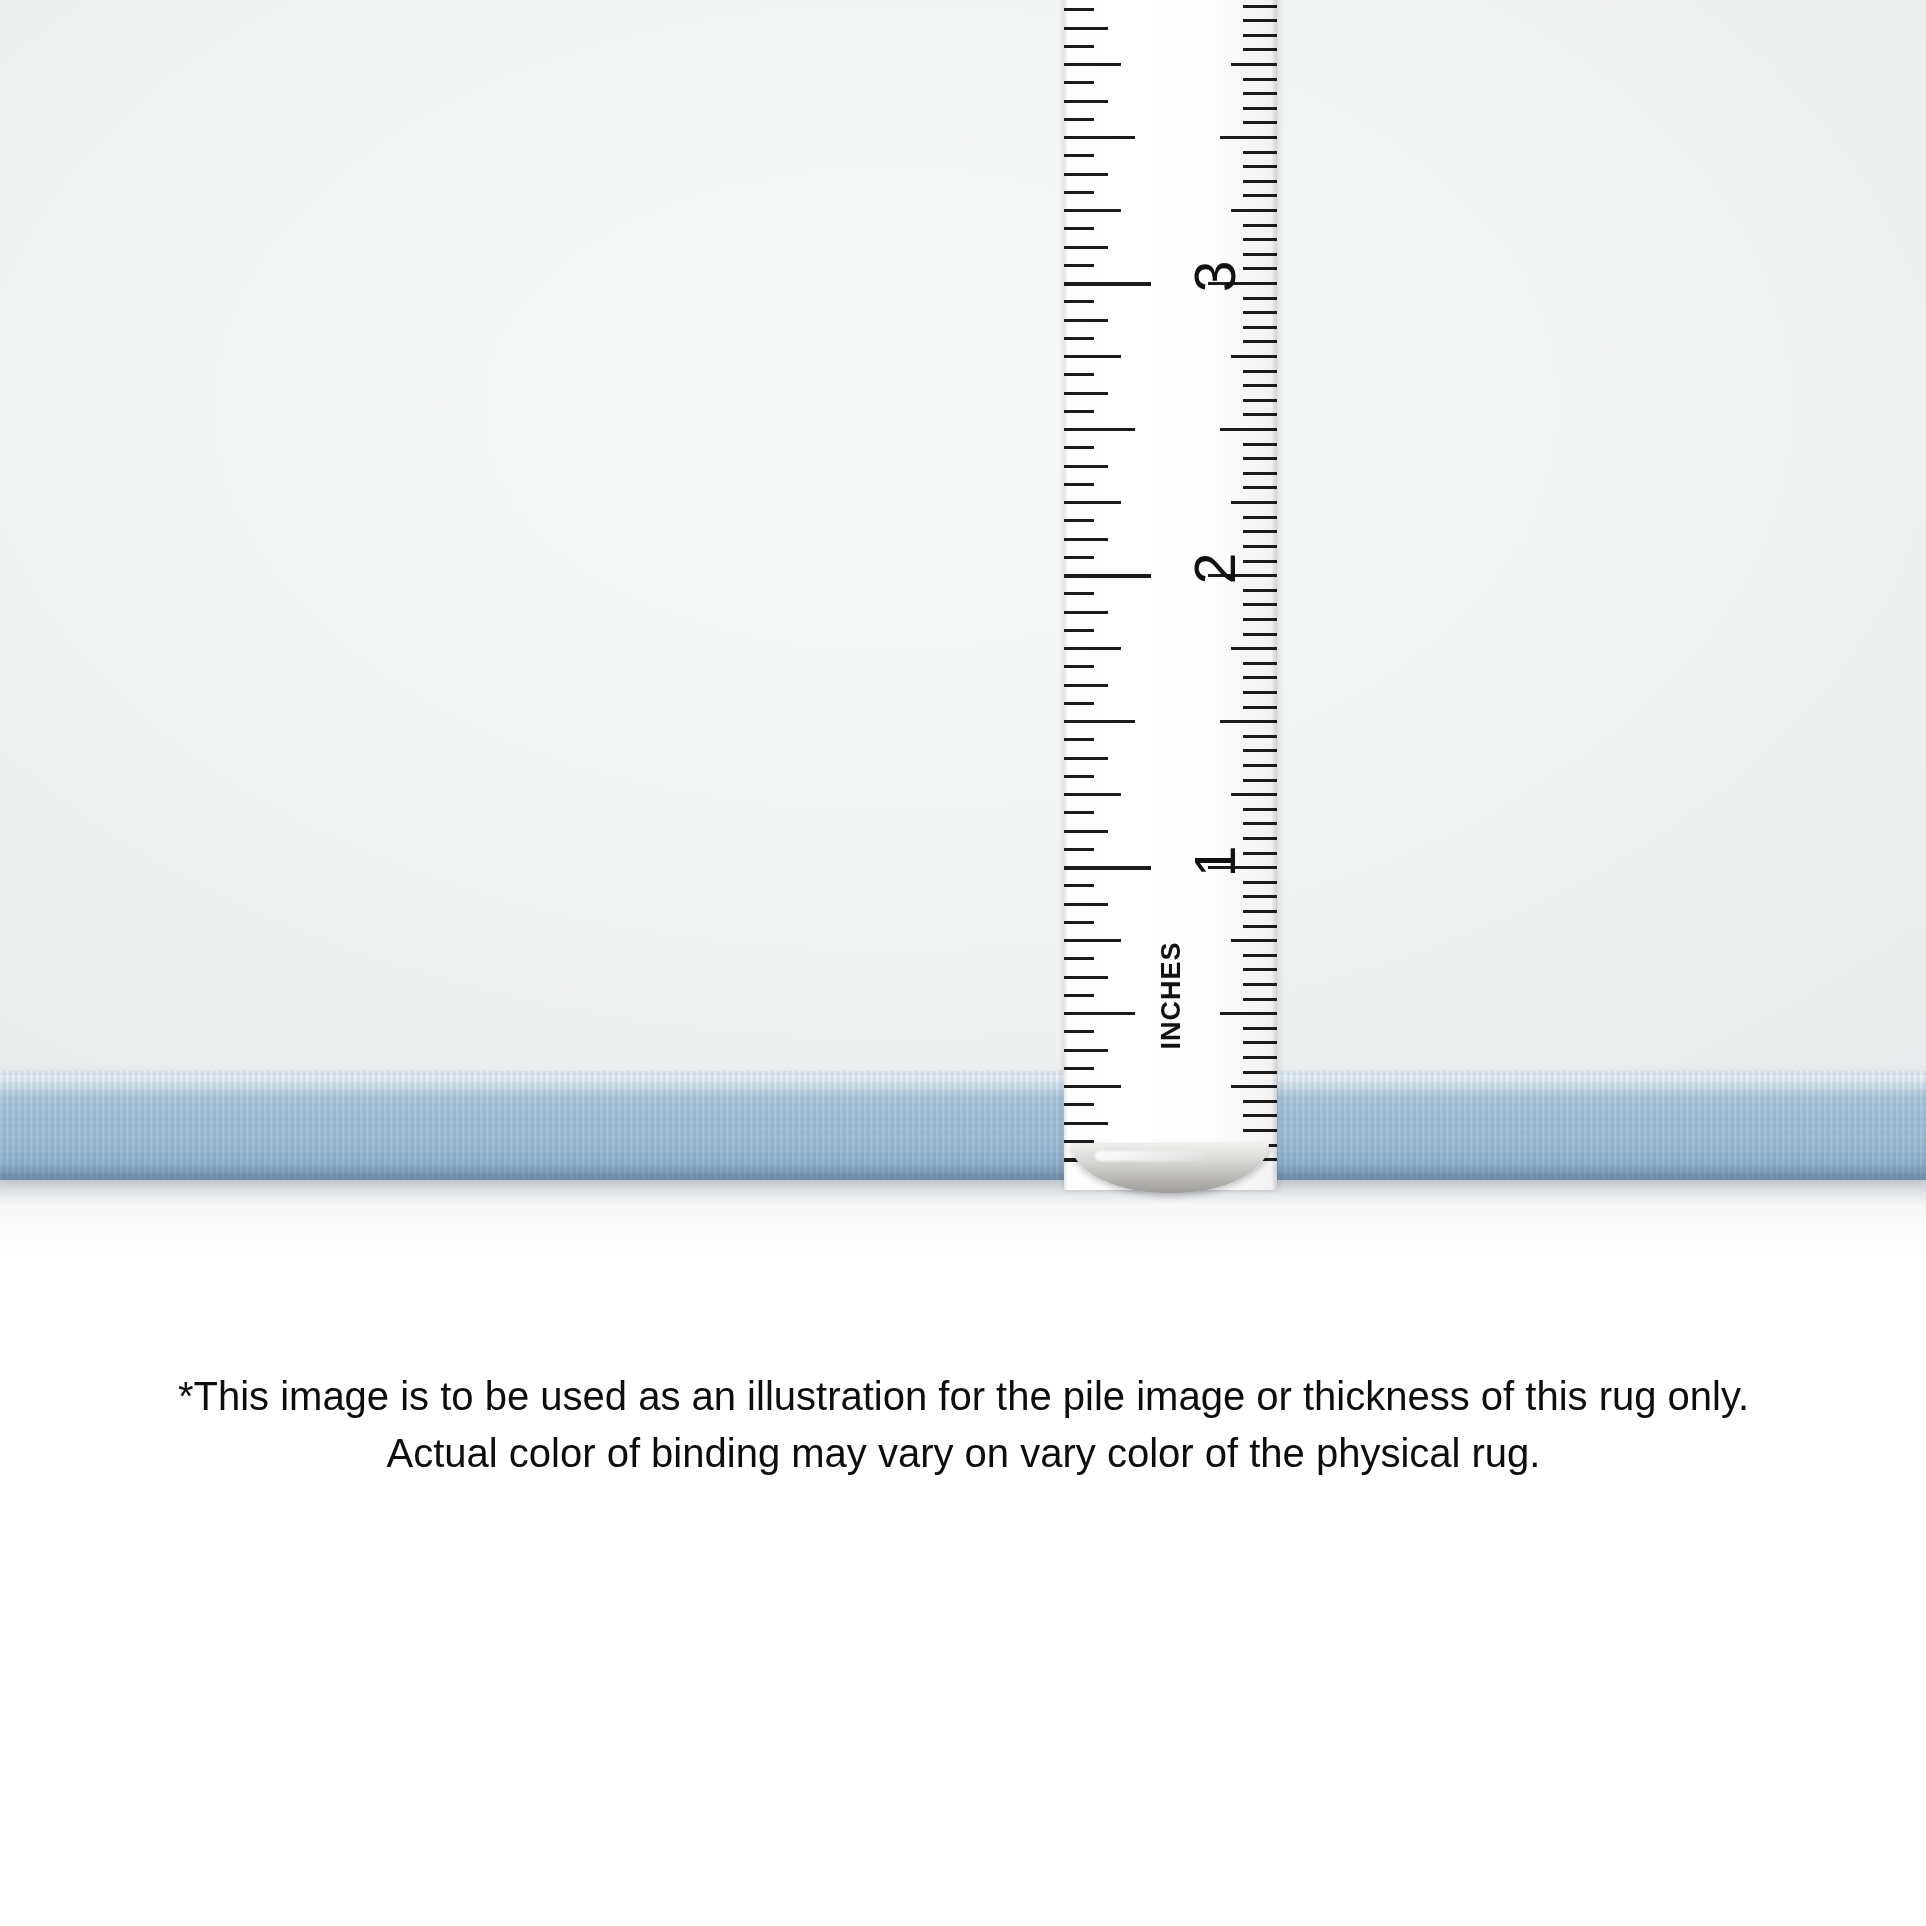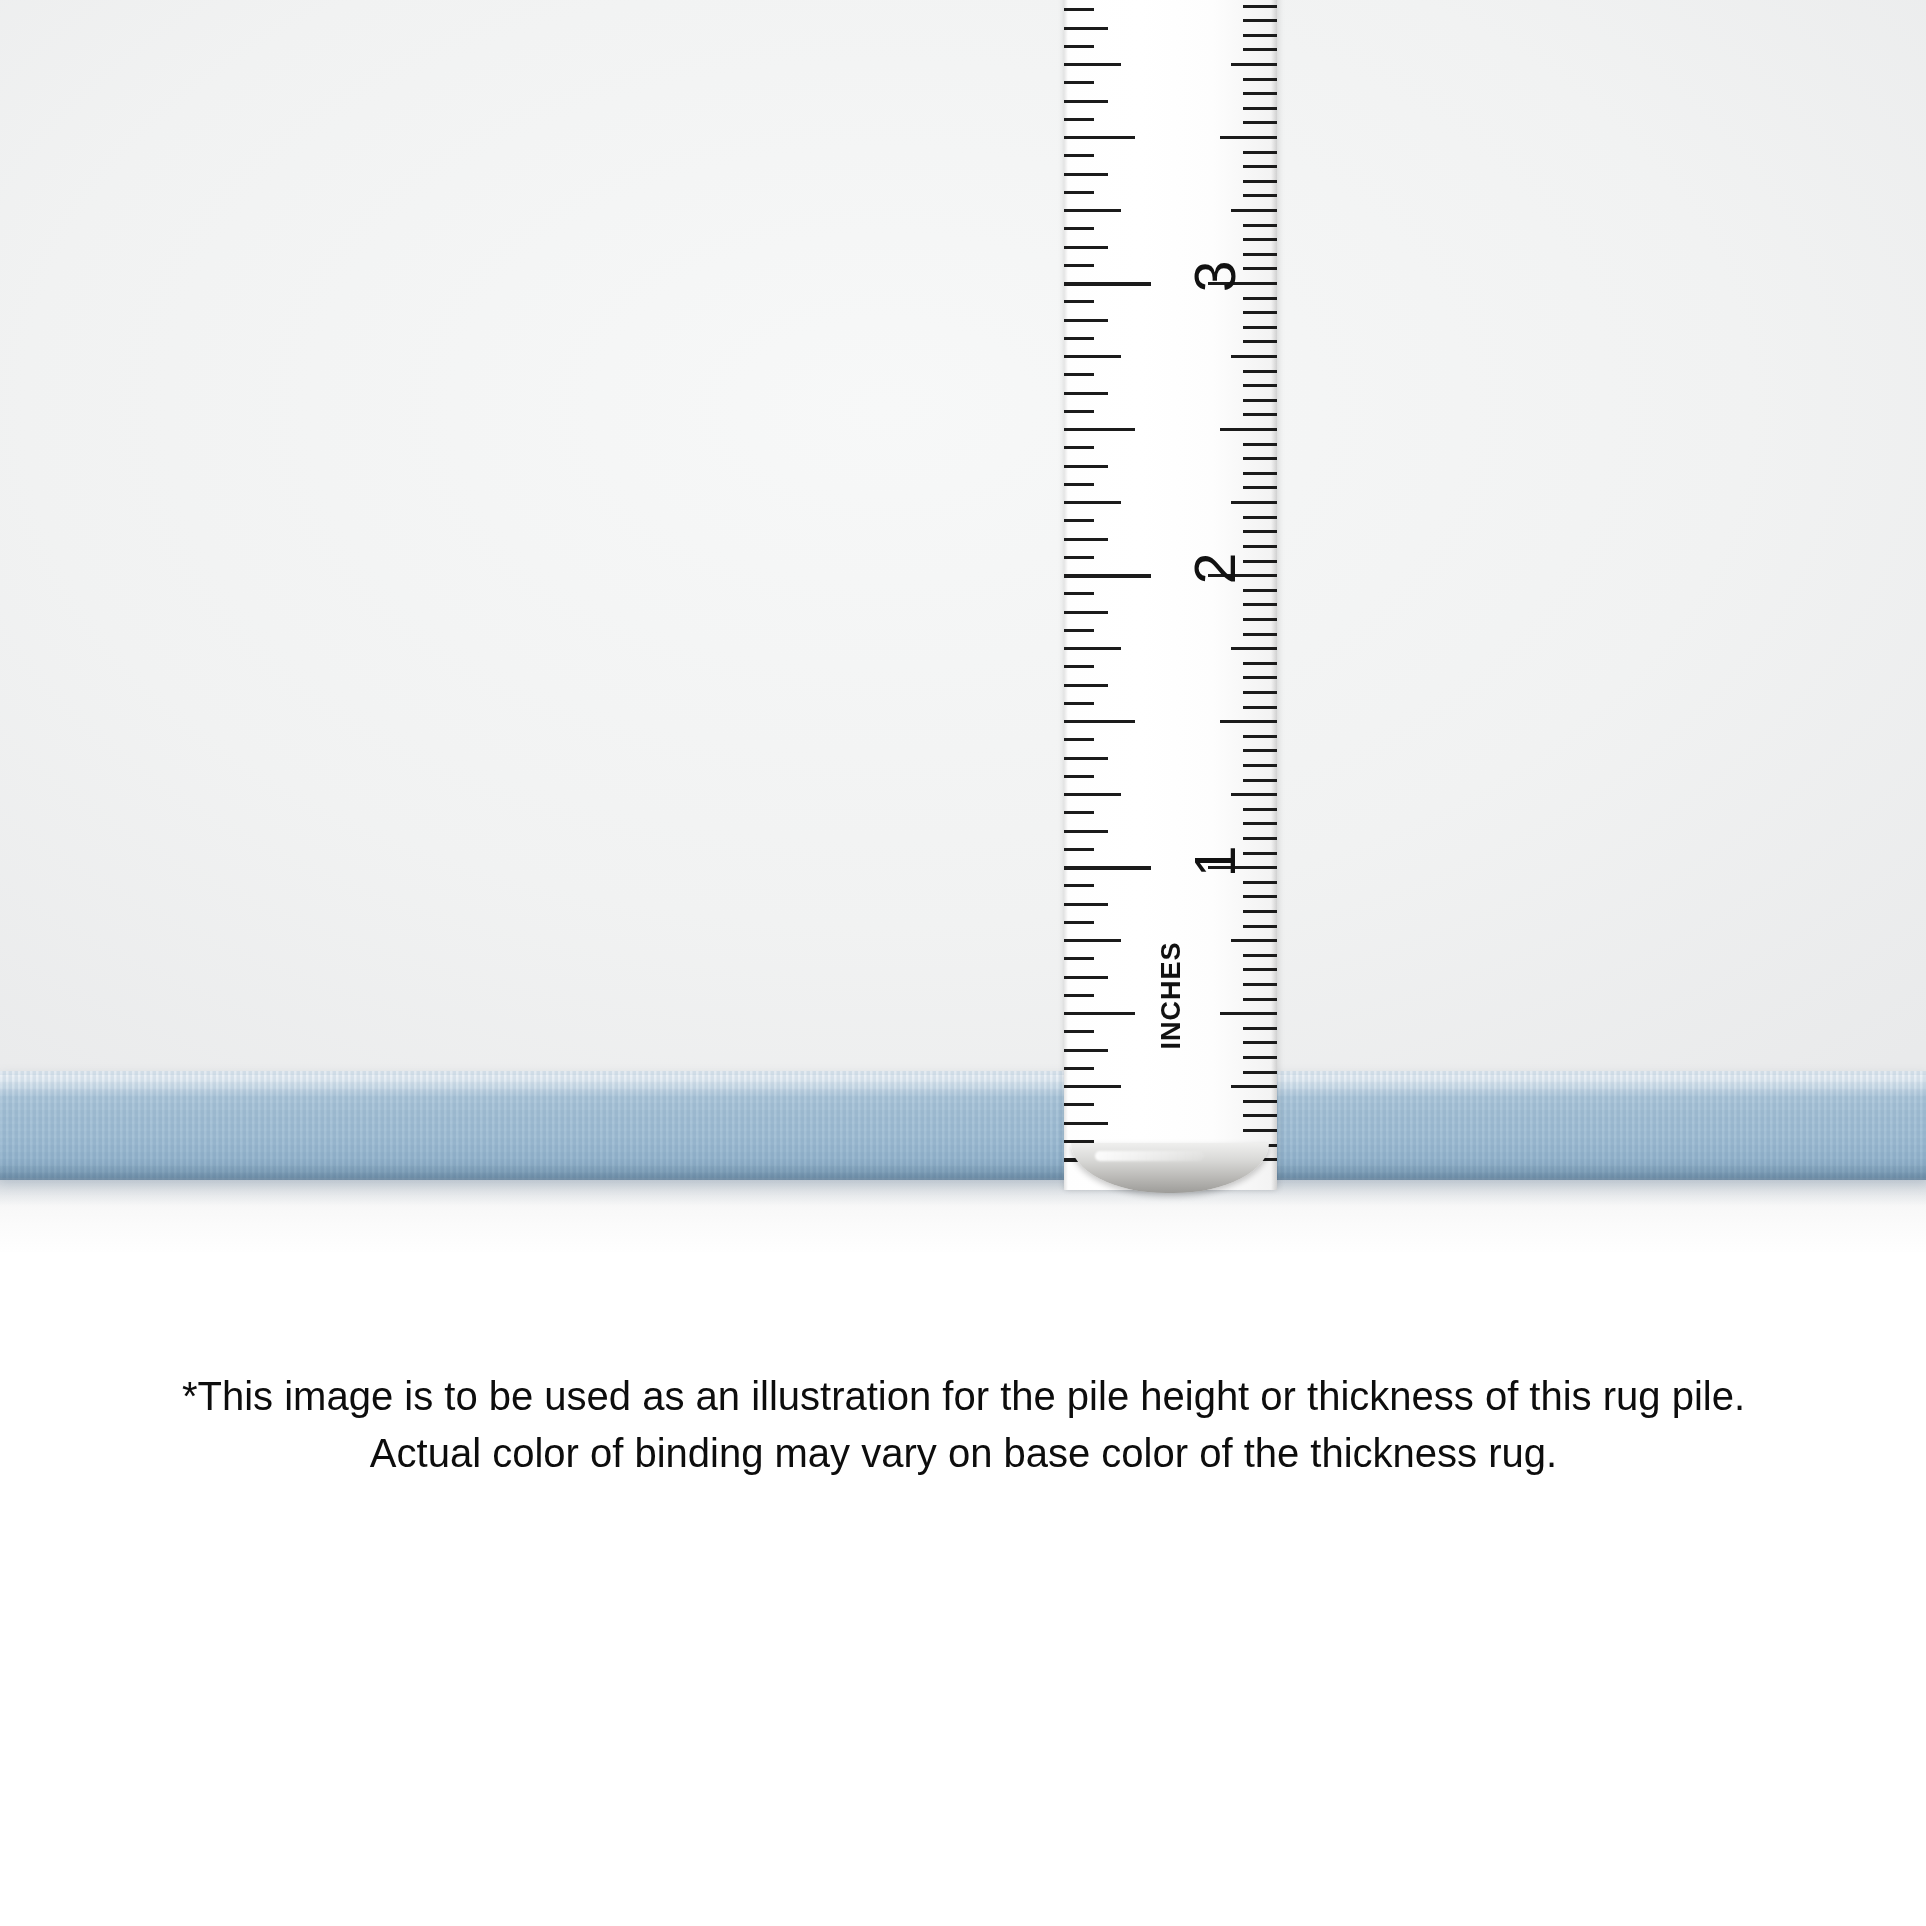"*This image is to be" span.line { text: height or thickness of this rug pile -> image or thickness of this rug only }
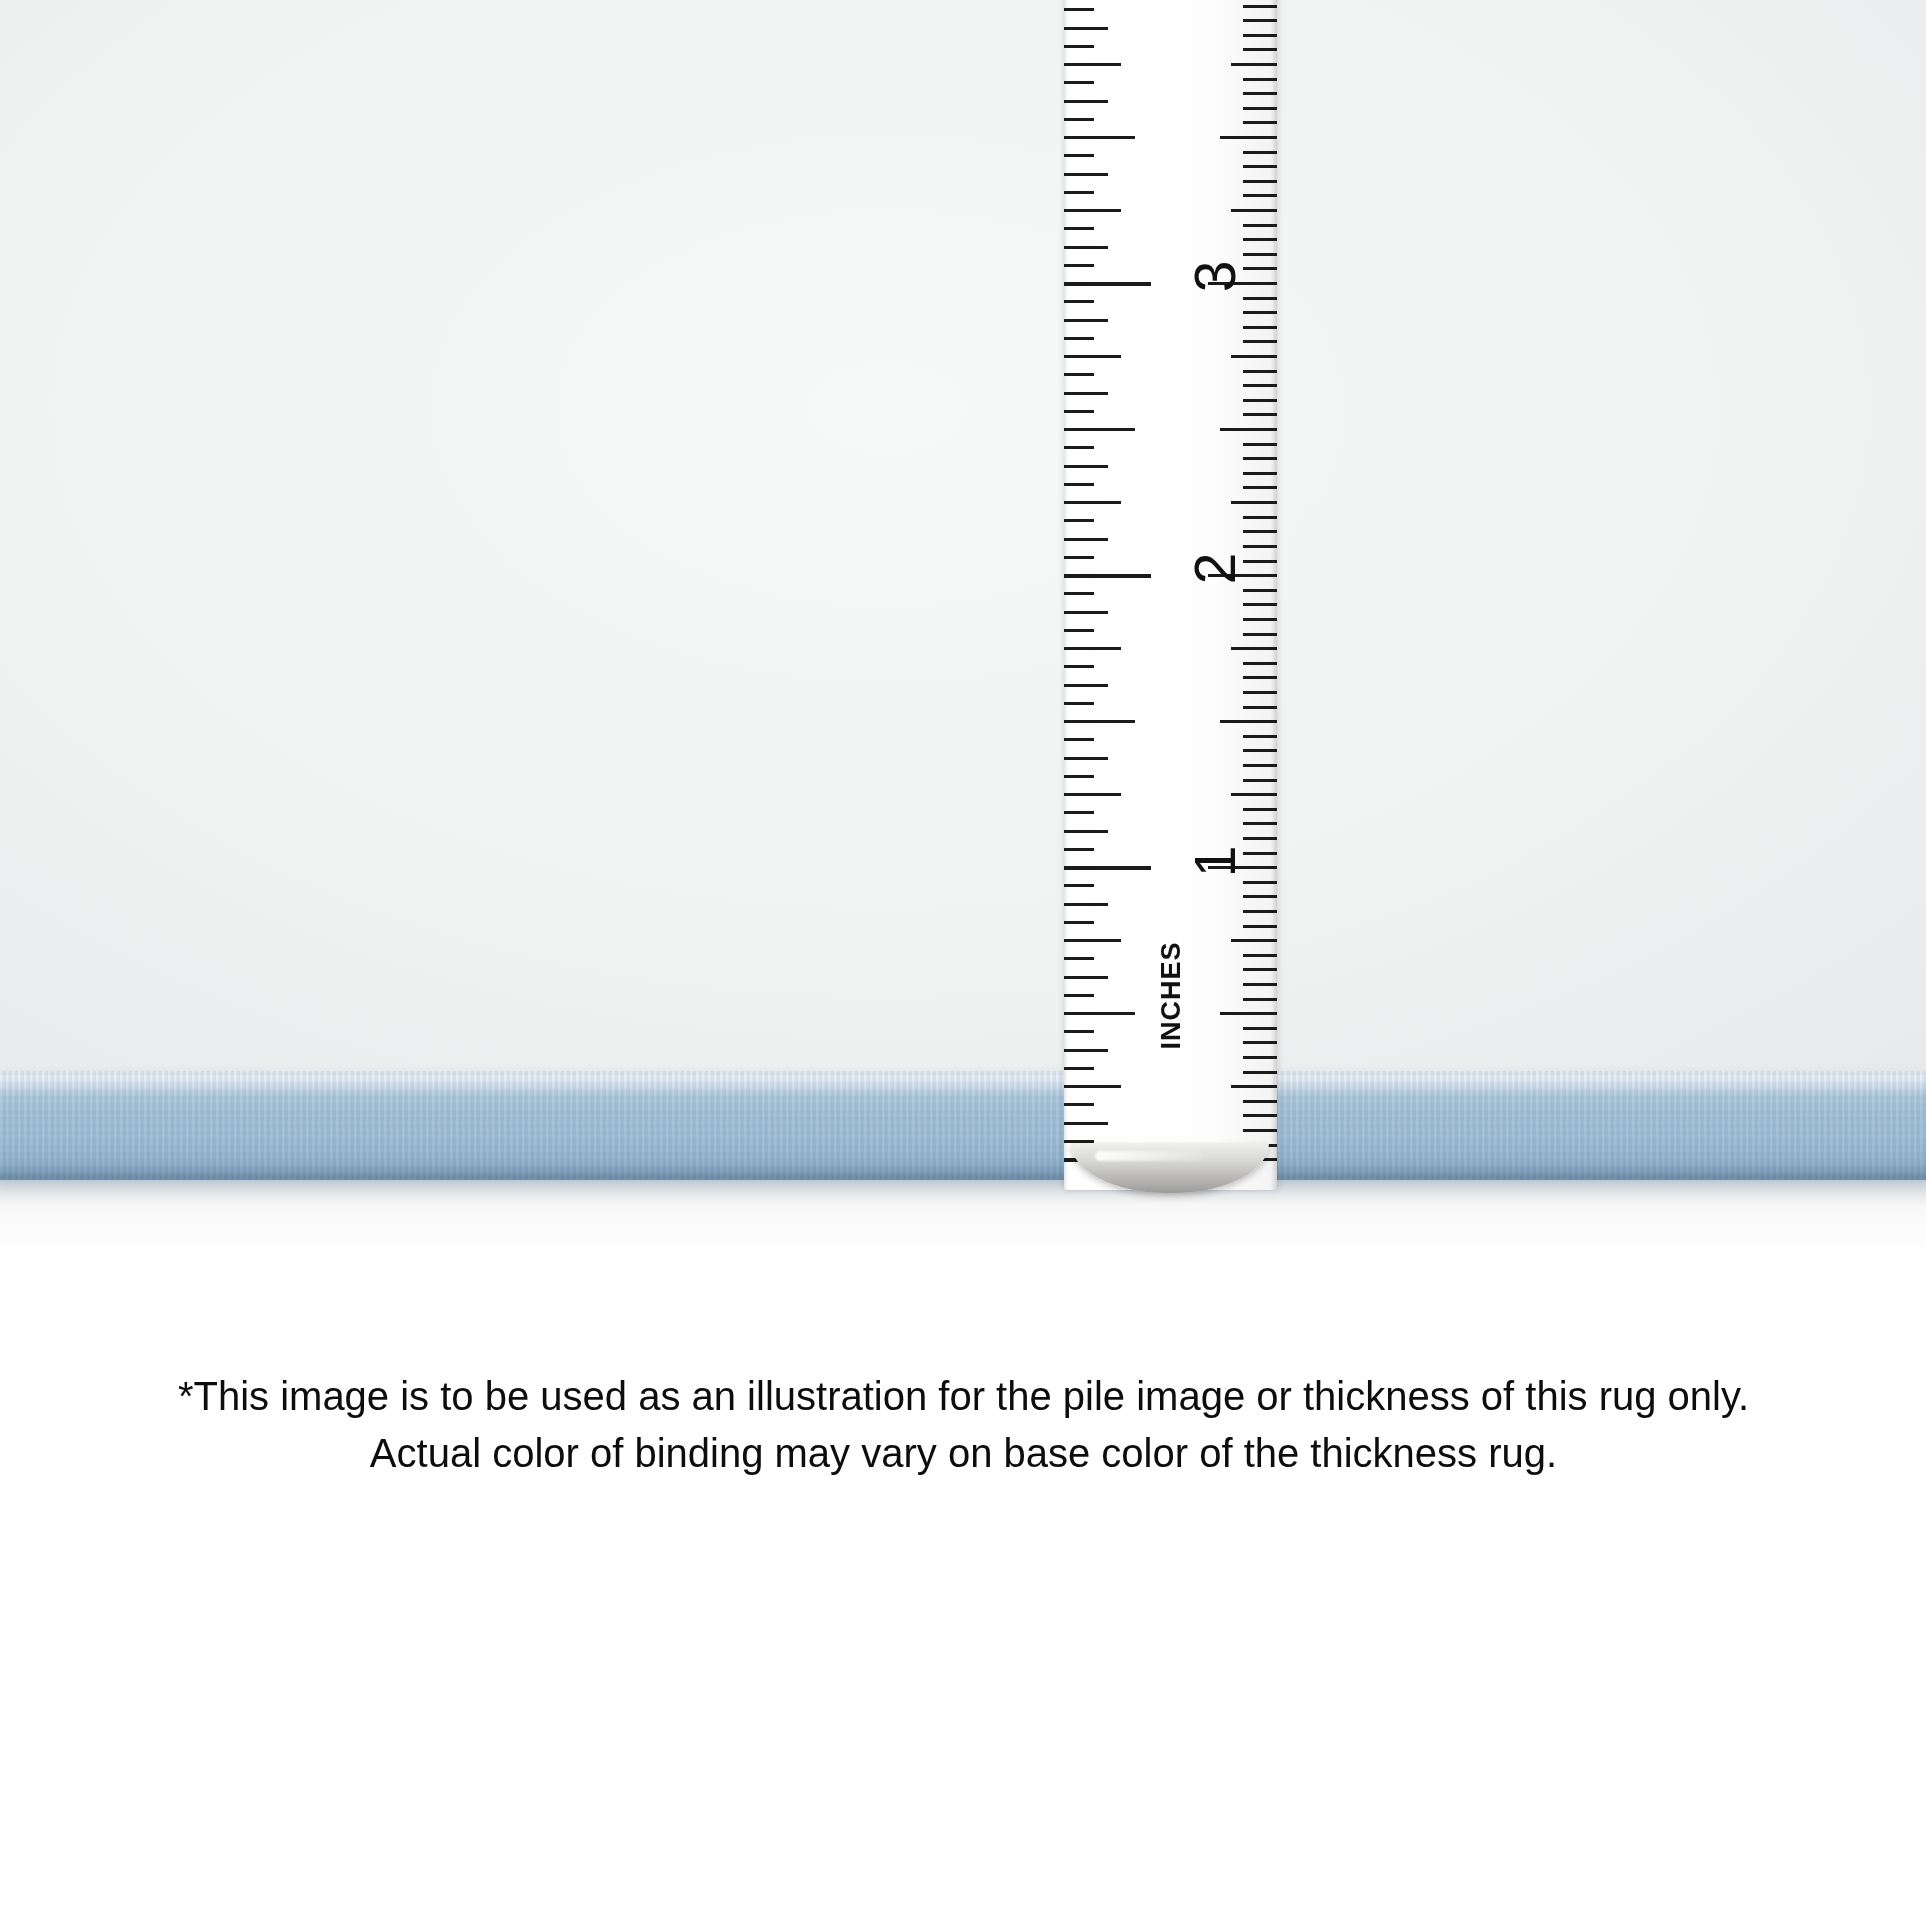"Actual color of binding may" span.line { text: base color of the thickness -> vary color of the physical }
